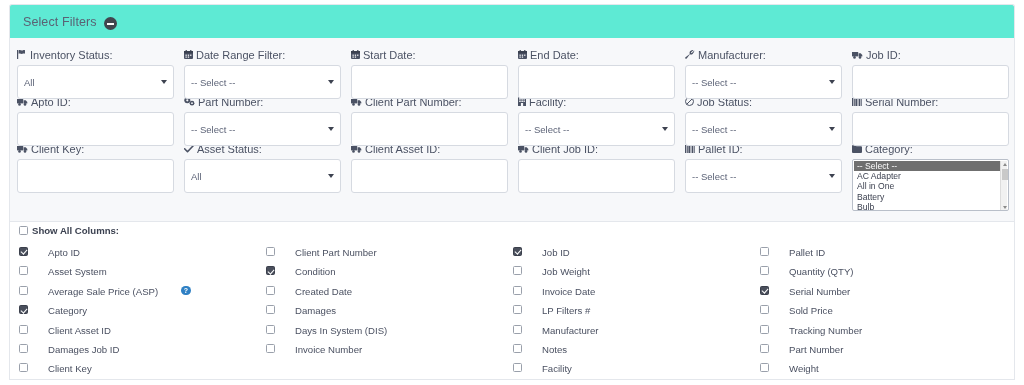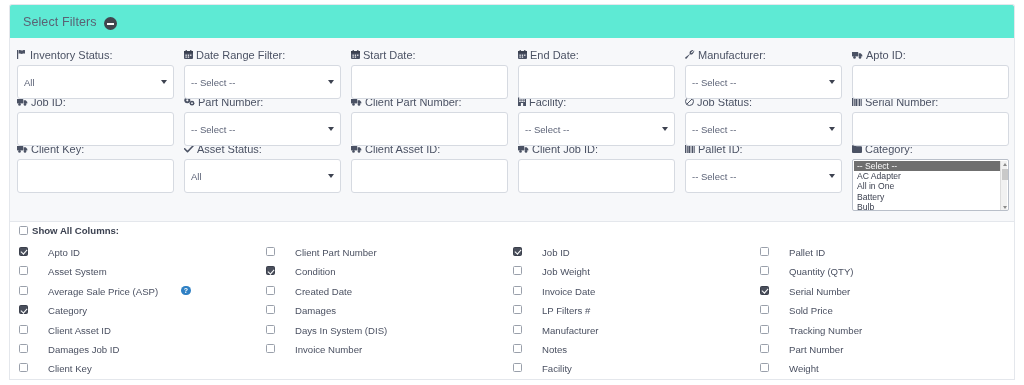"Apto ID:" div.filter-cell { order: before "Job ID:" -> after "Job ID:" }
